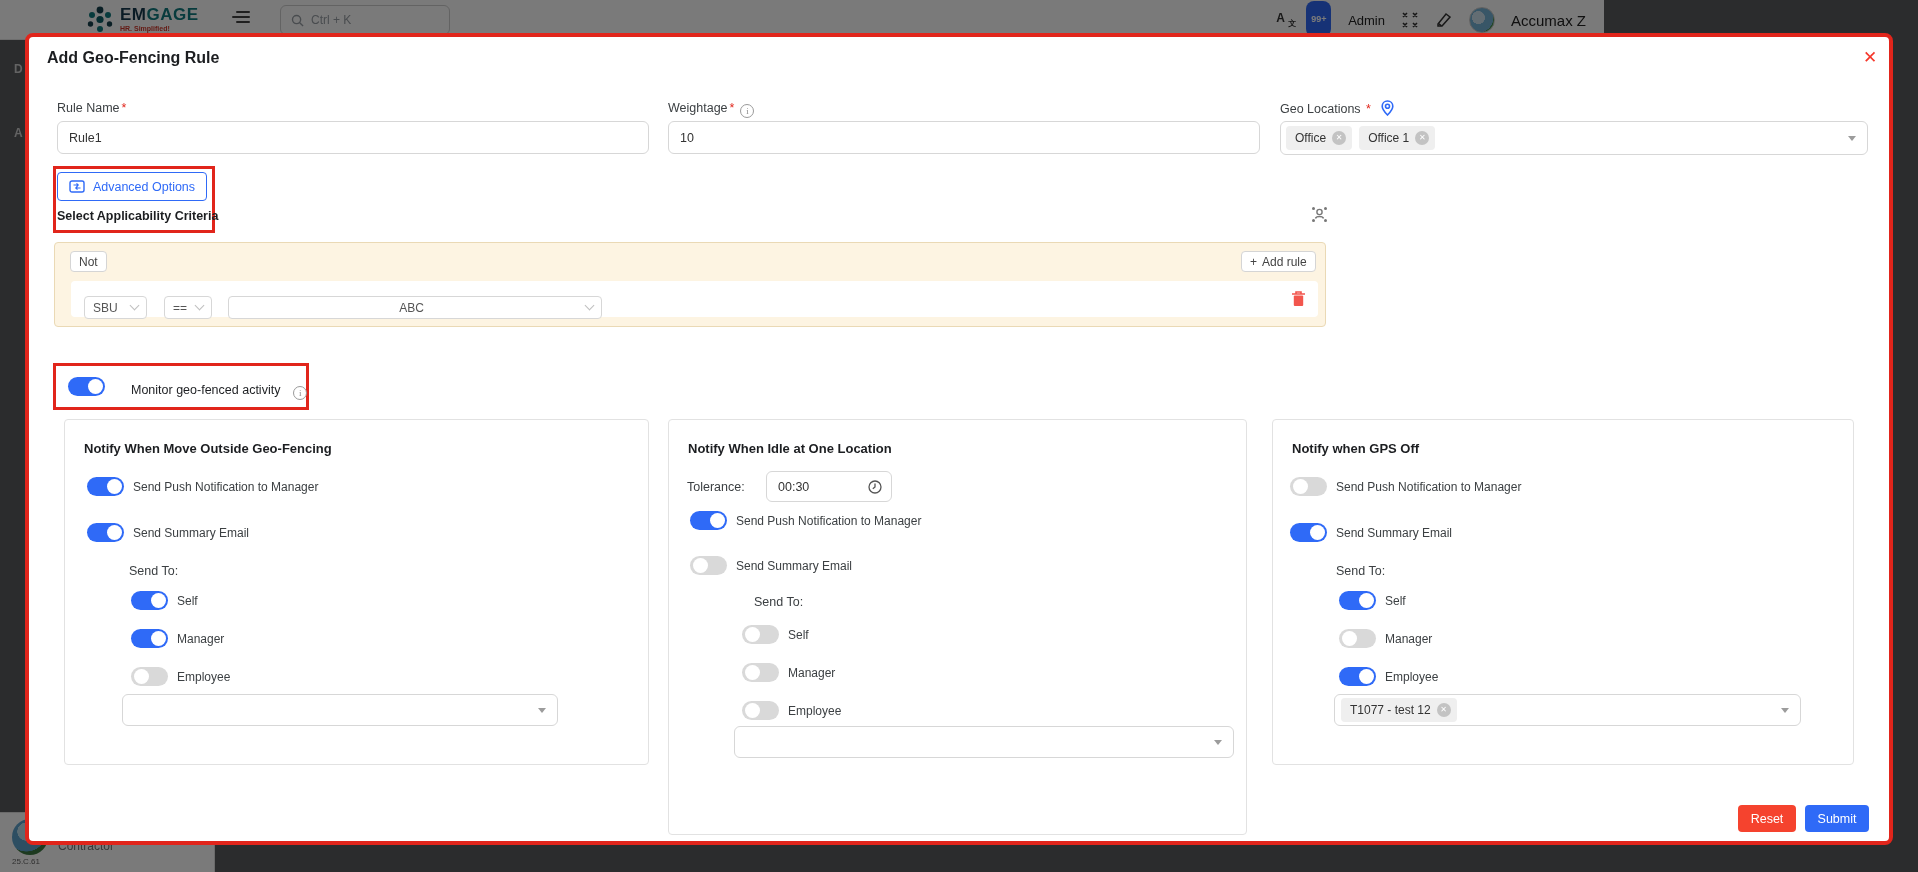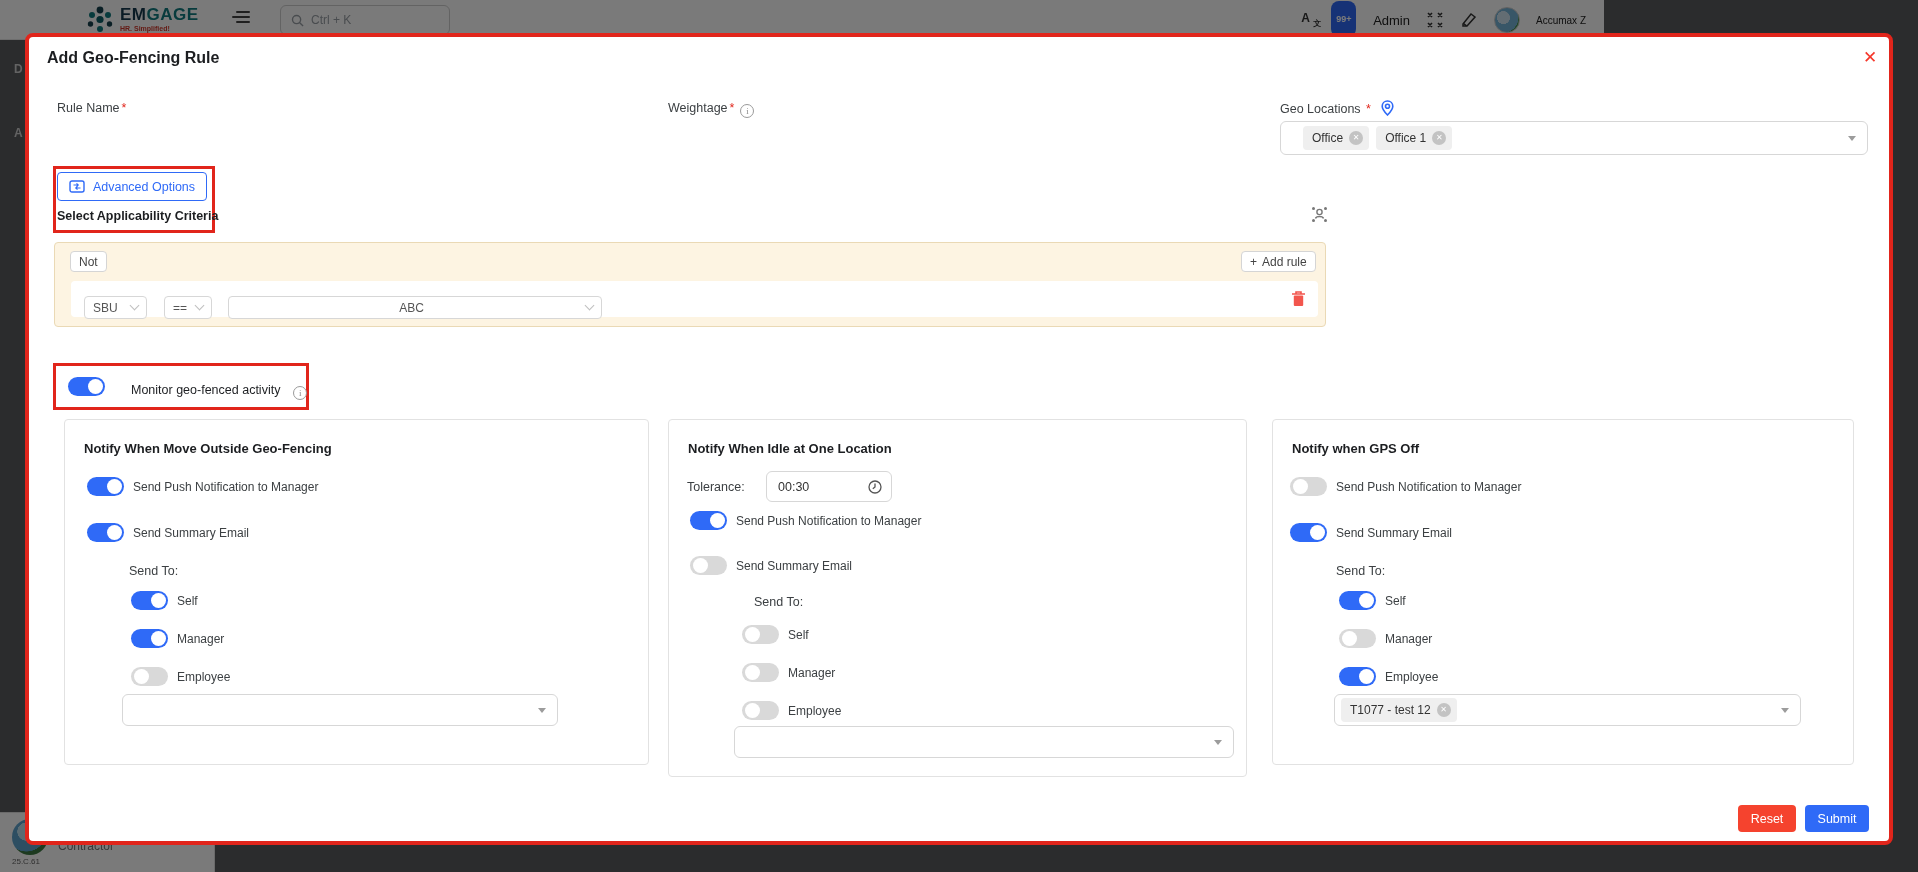"Accumax Z" .user-name { font-size: 10px -> 15px }
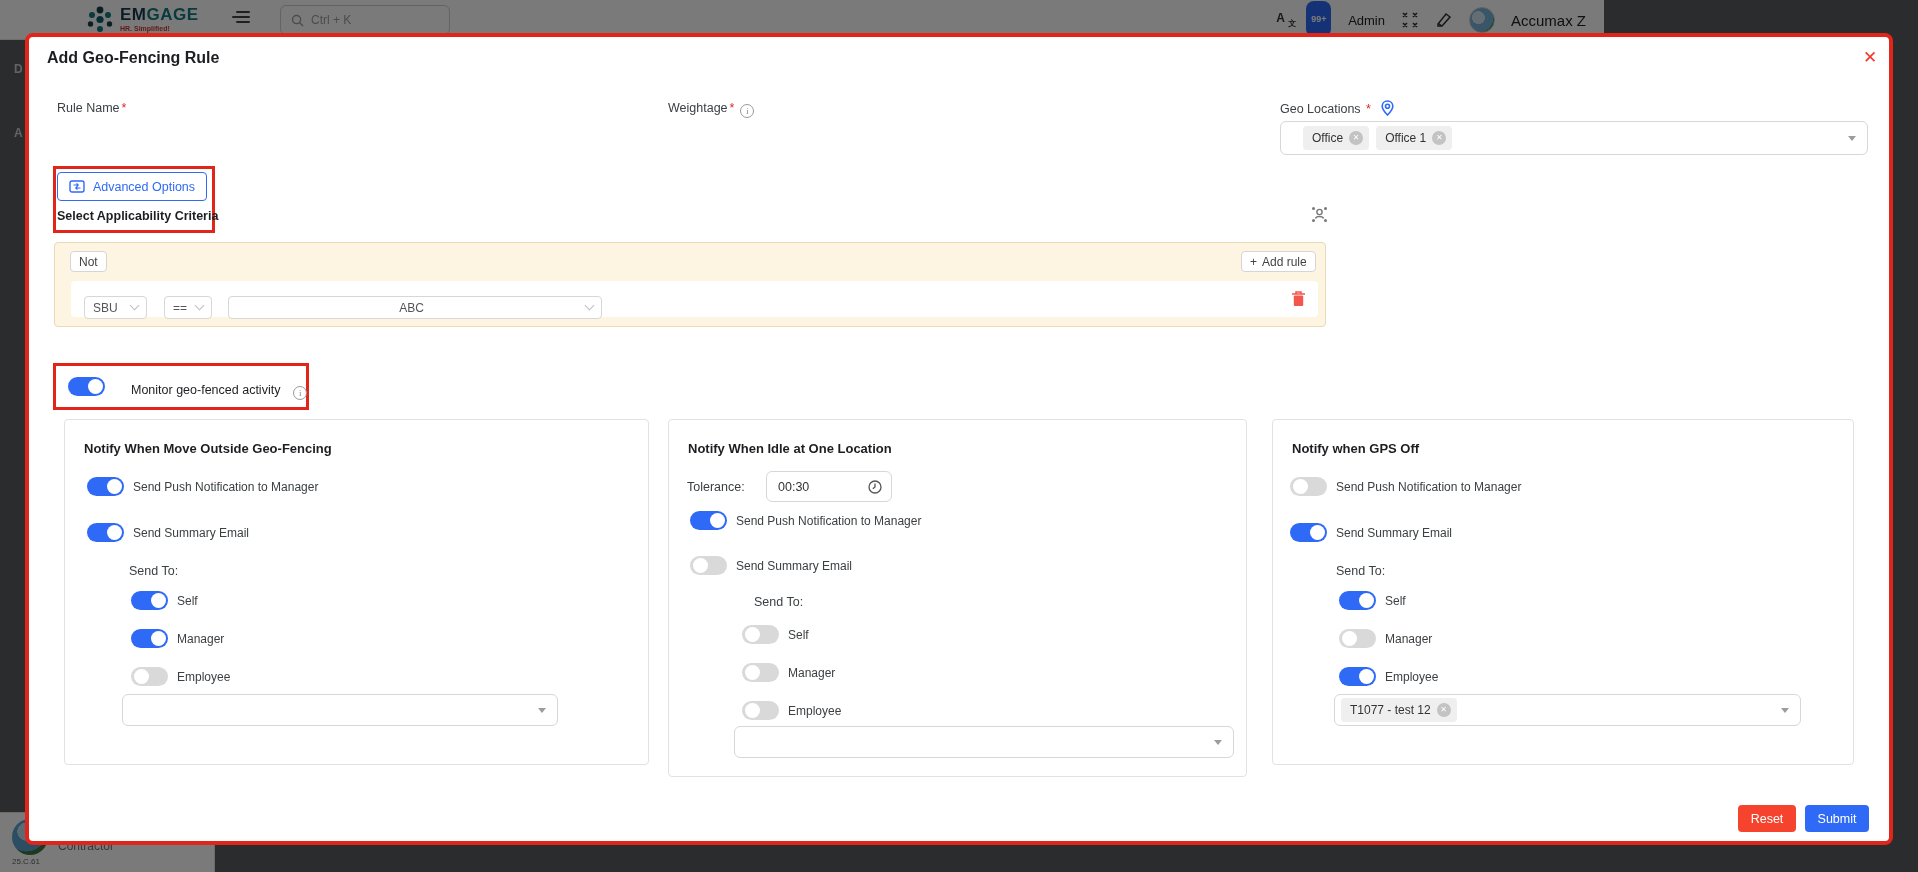"Rule1" div.tinput { html: none -> <div> <span>Rule1</span> </div> }
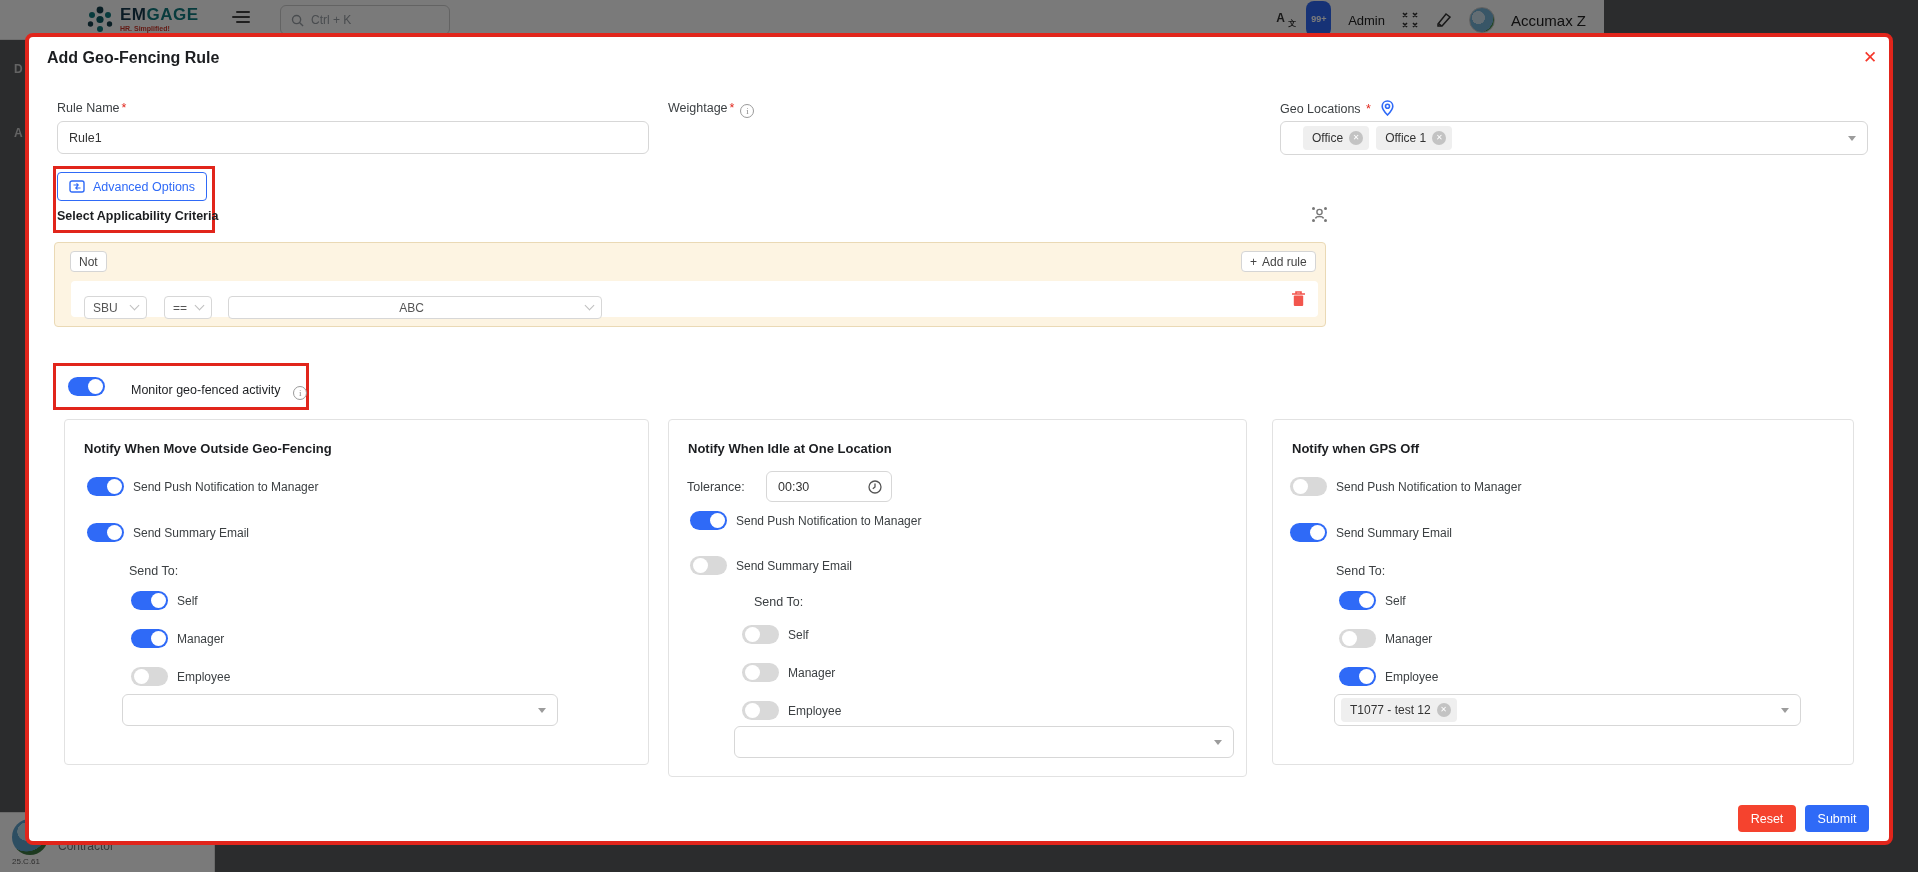"10" div.tinput { html: none -> <div> <span>10</span> </div> }
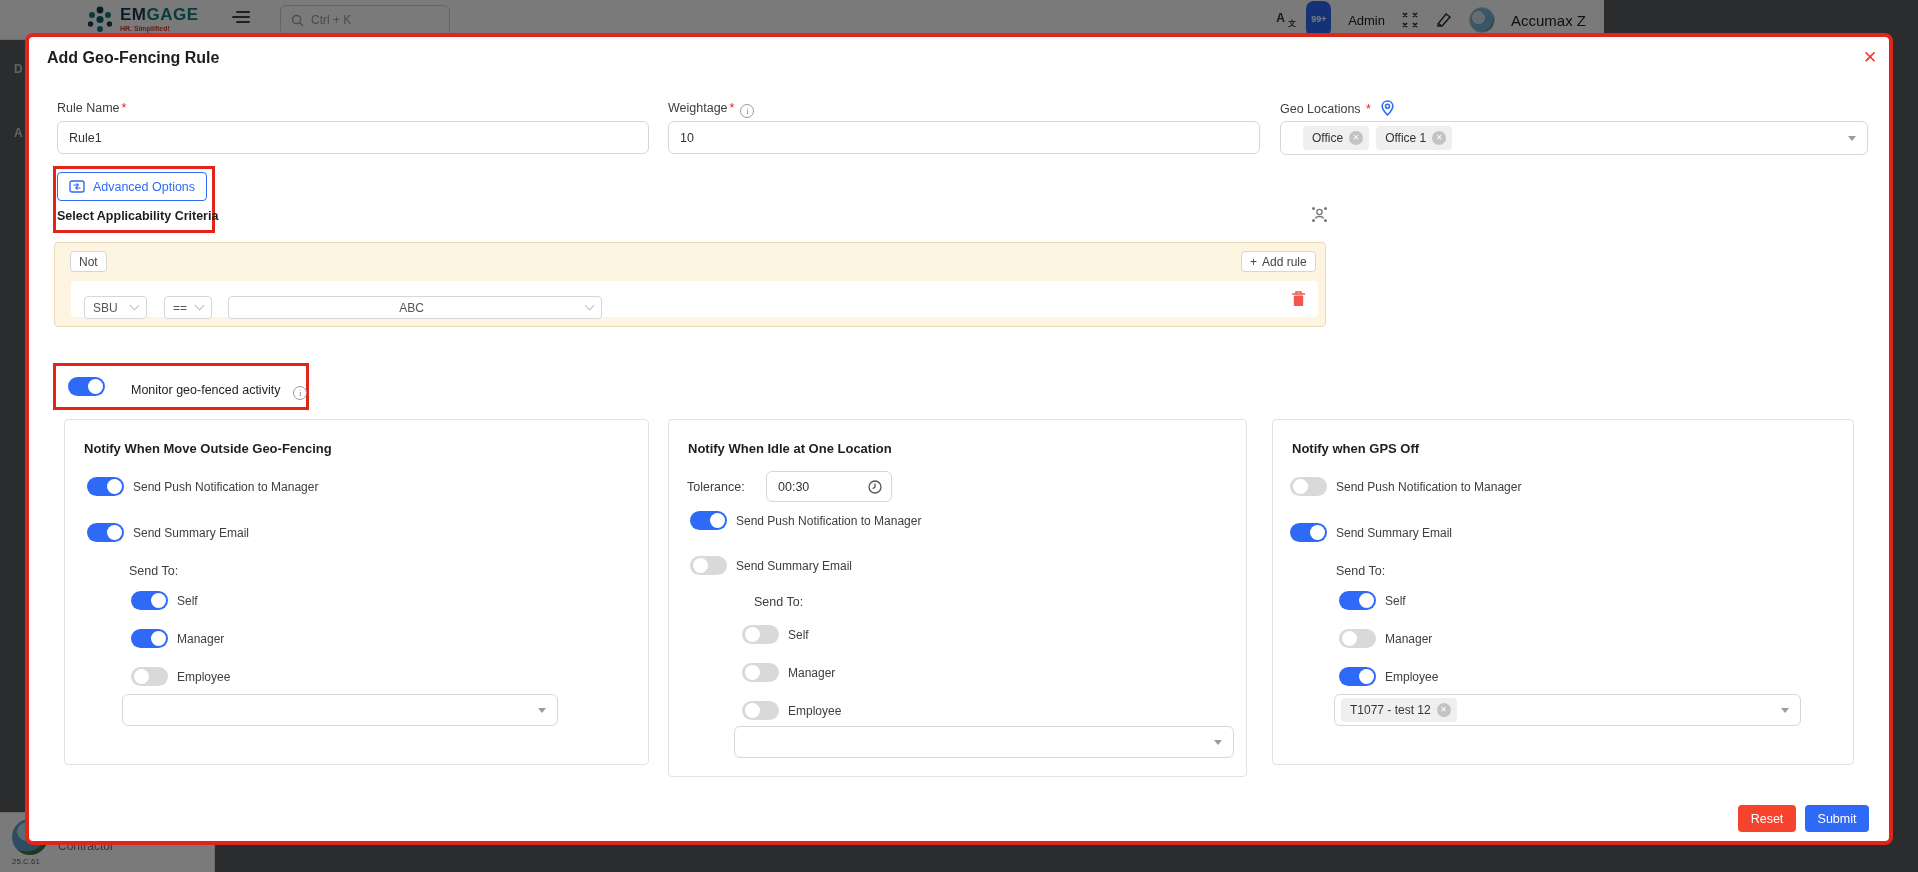"Office" .mselect { padding: 0 26px 0 22px -> 0 26px 0 5px }
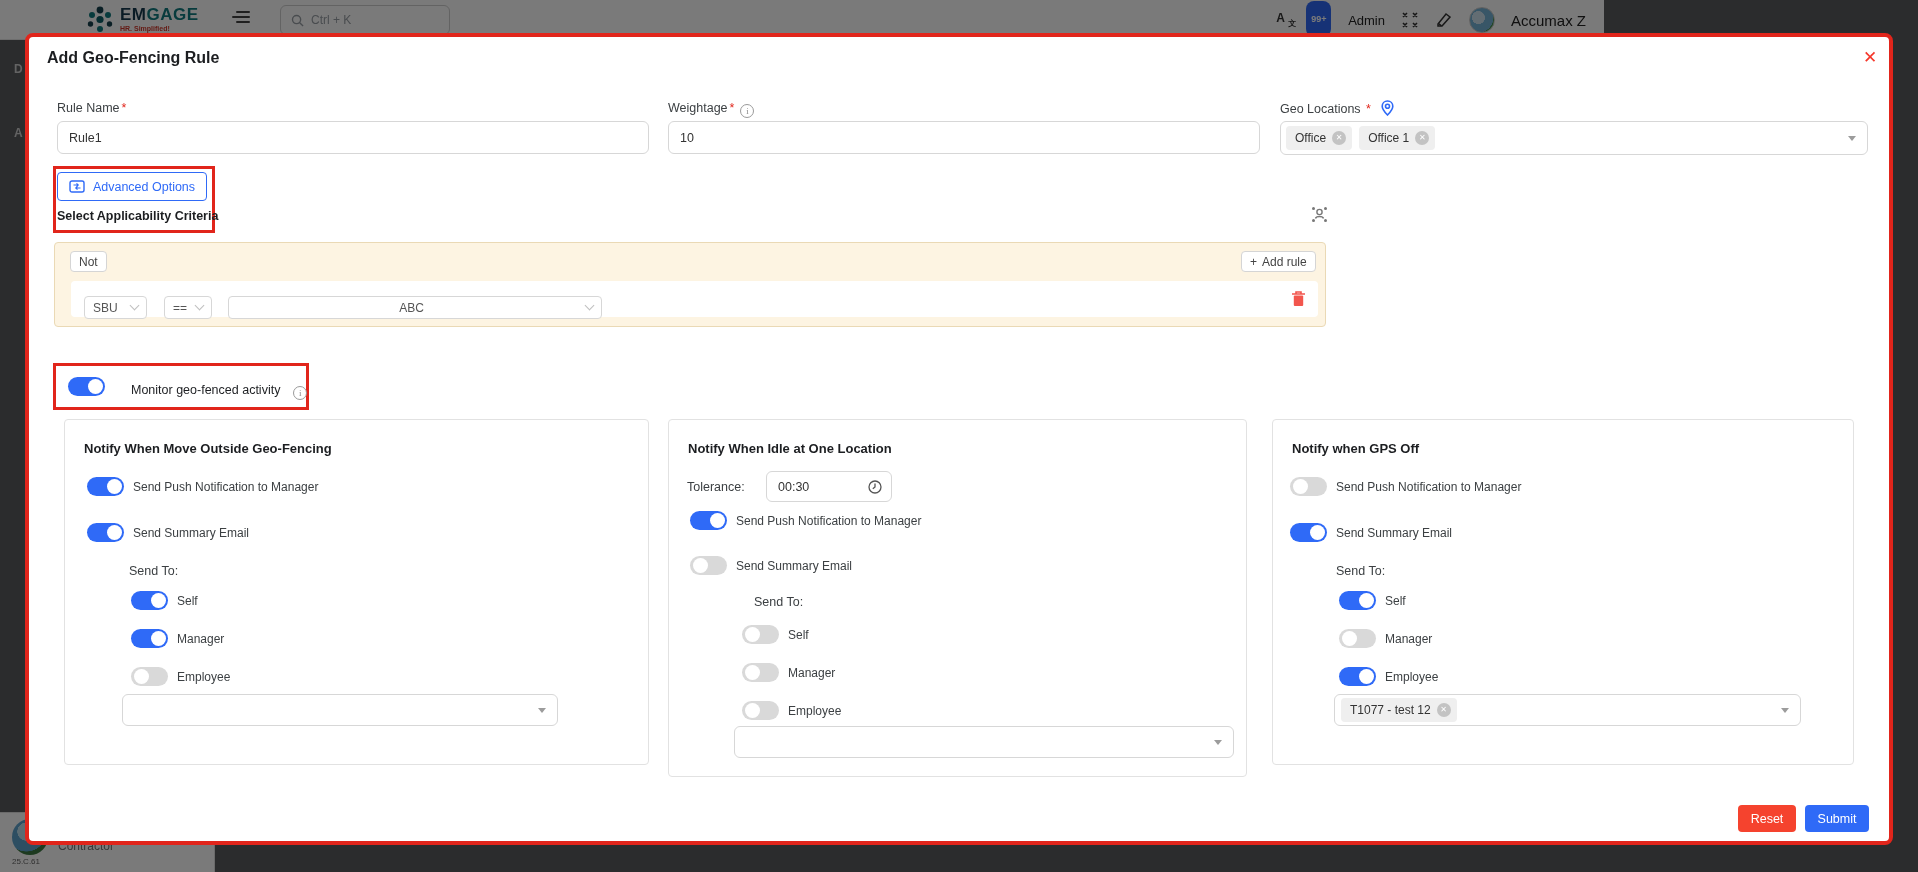"Notify When Idle at One" div.card { height: 358px -> 416px }
